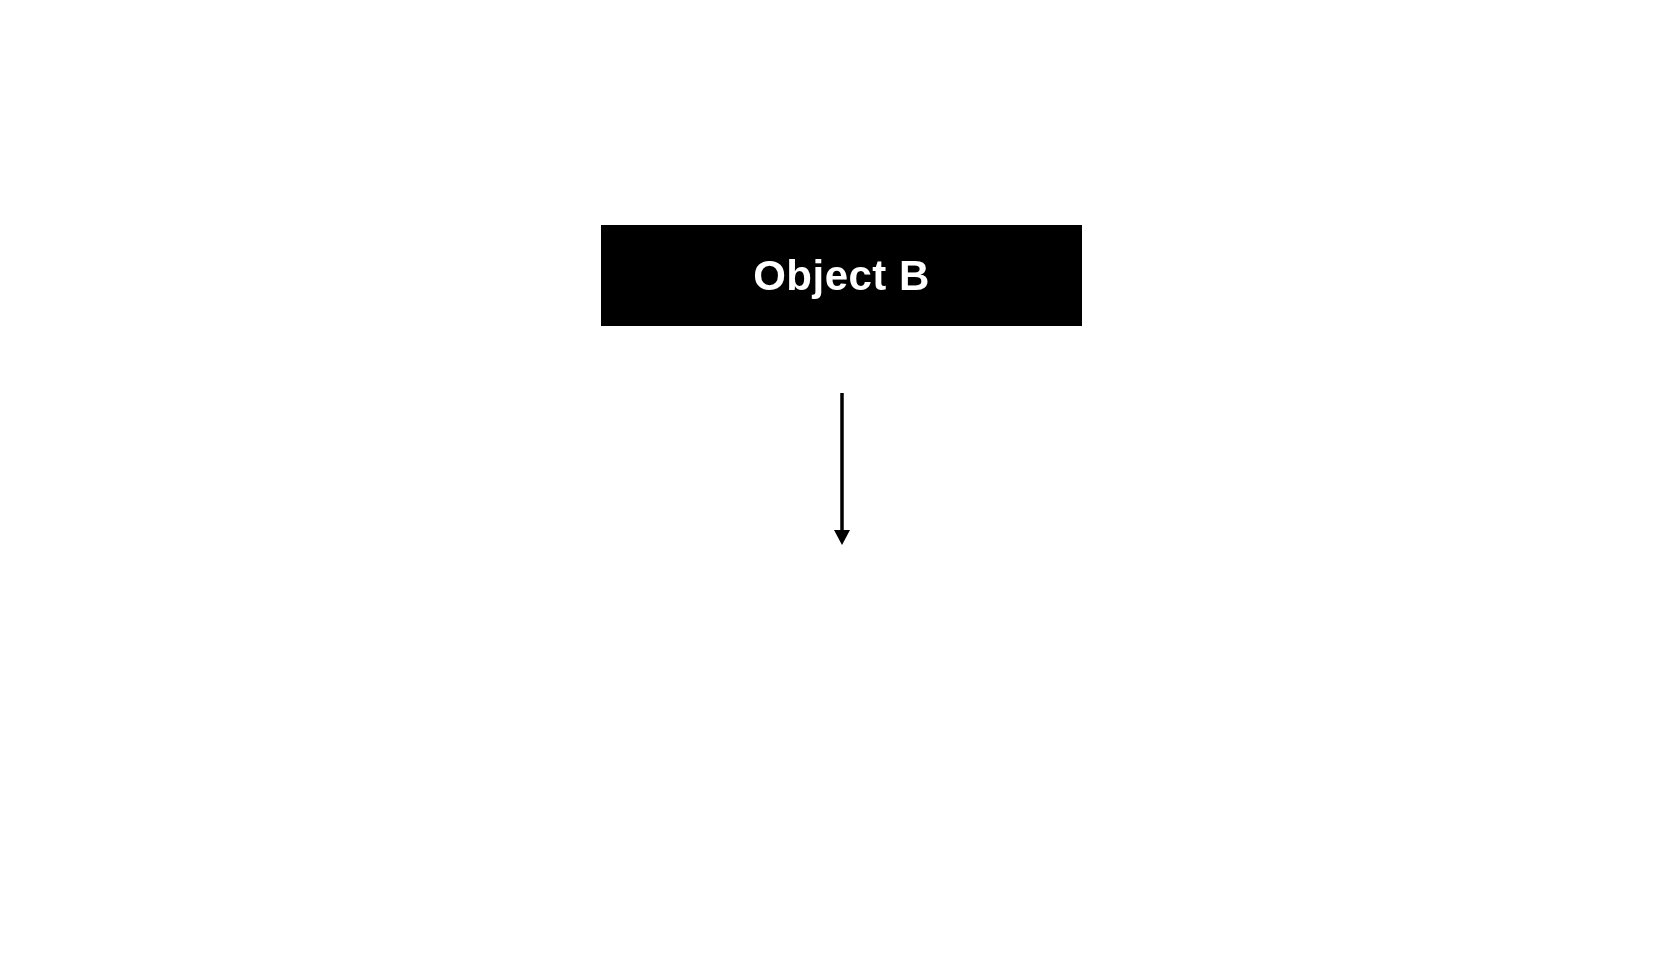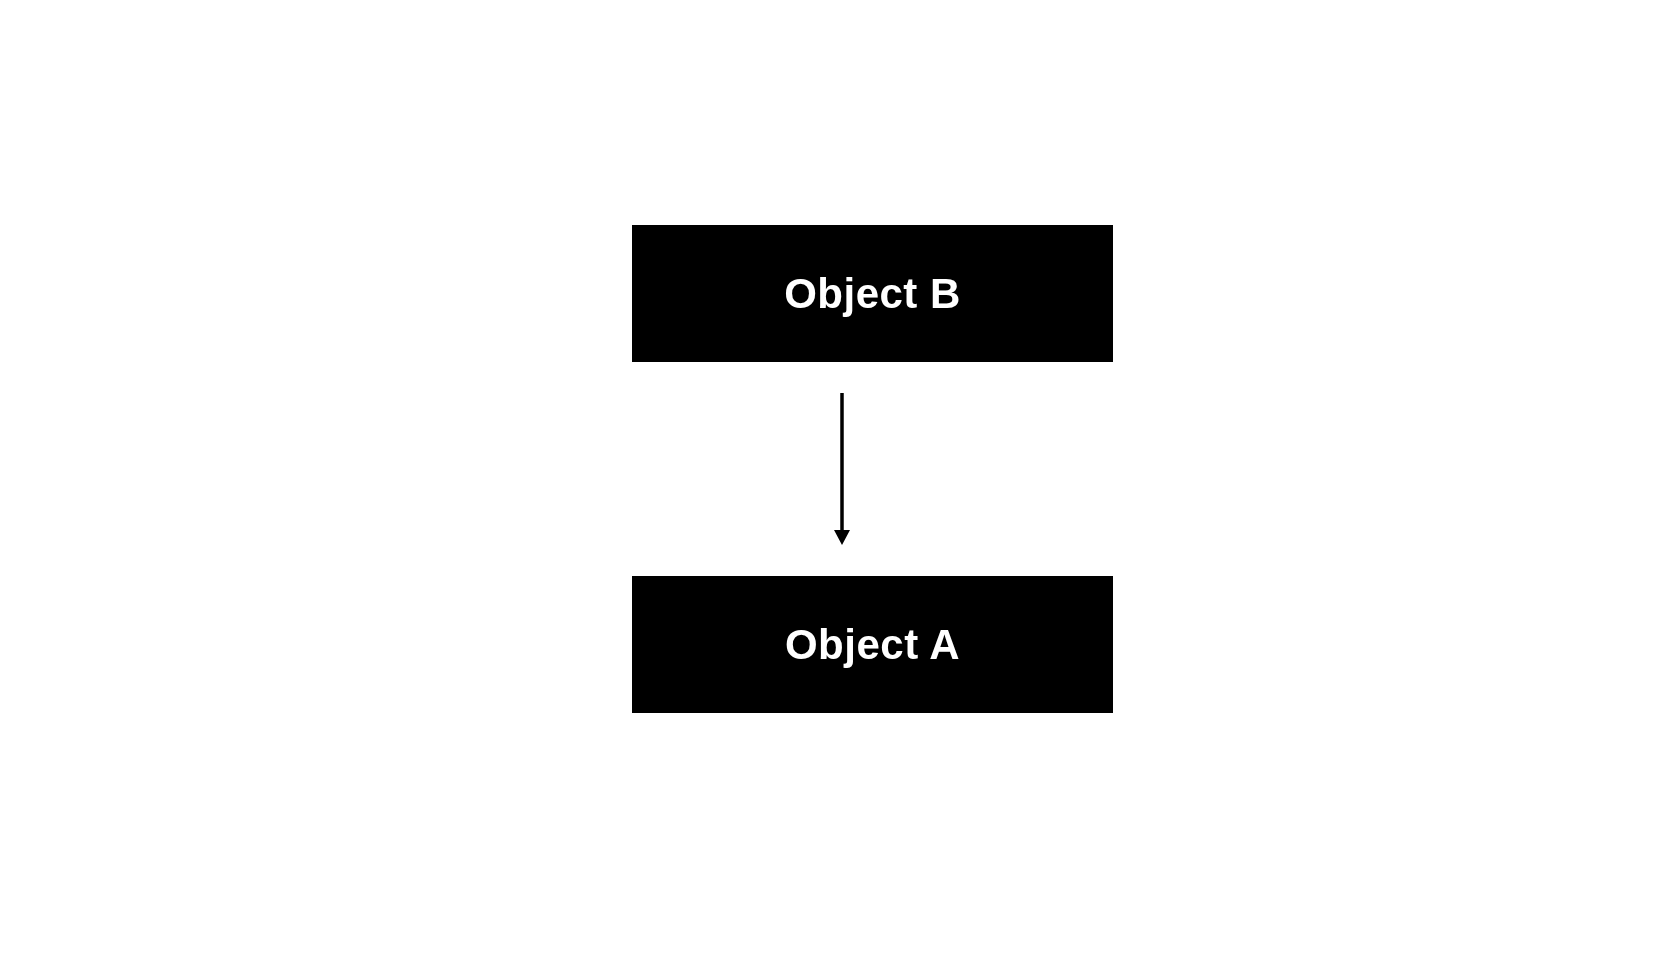"Object B" .node { height: 137px -> 101px; margin-left: 31px -> none }
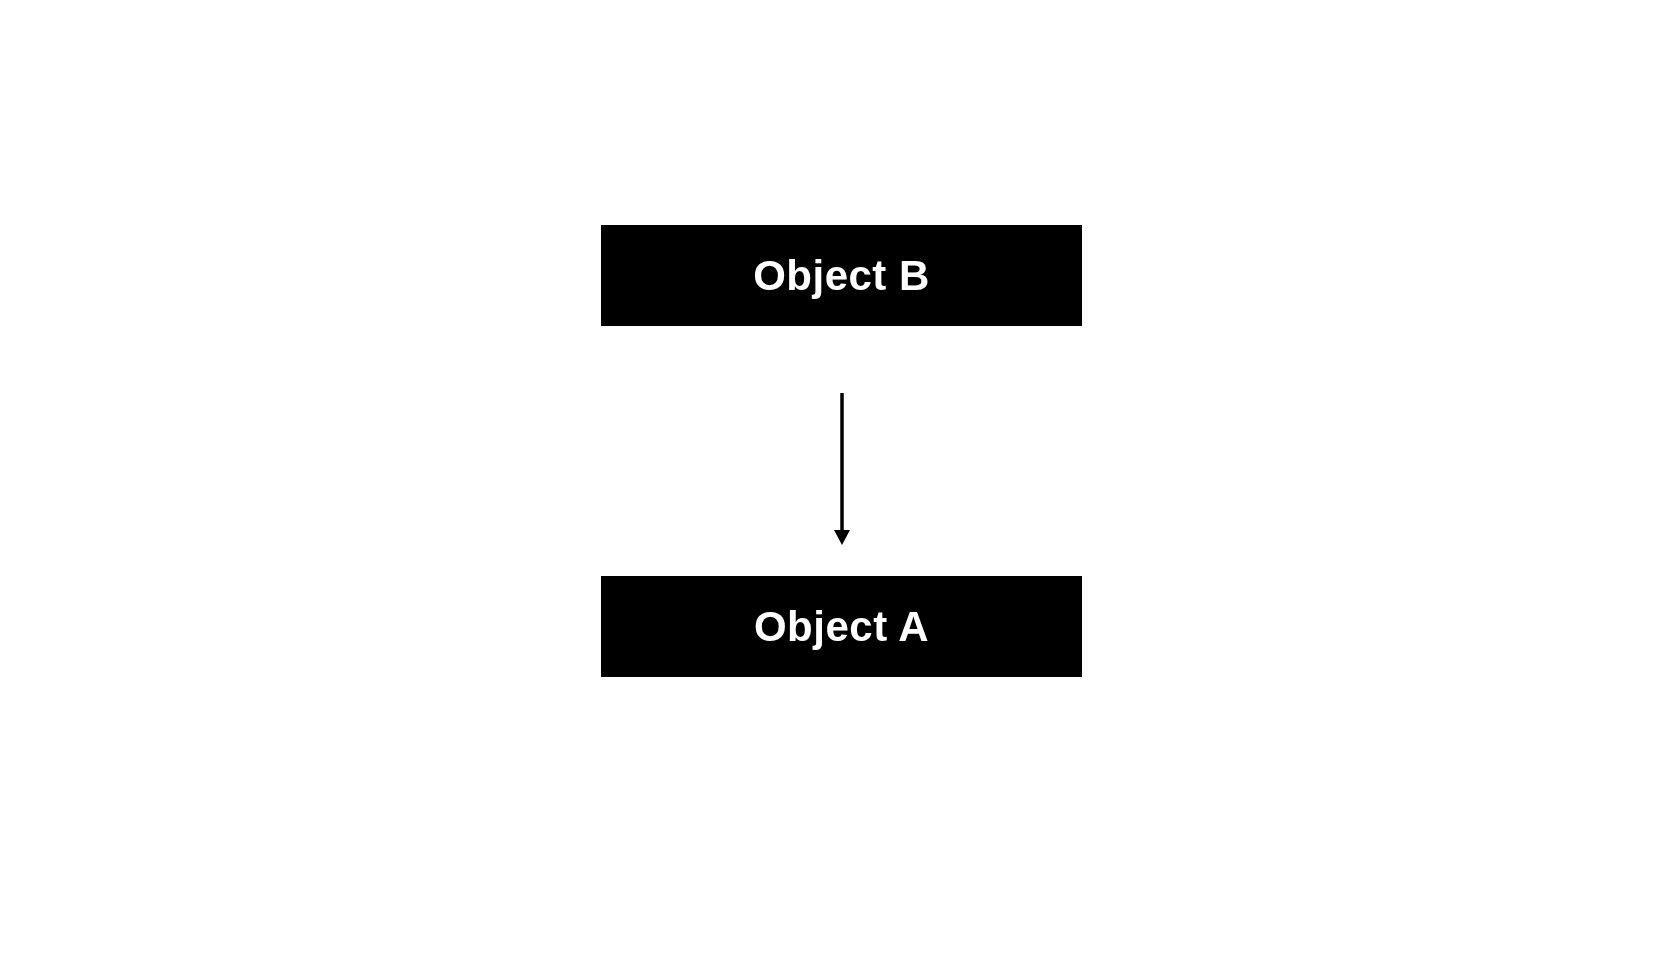"Object A" div.node { html: <div> <span>Object A</span> </div> -> none }
